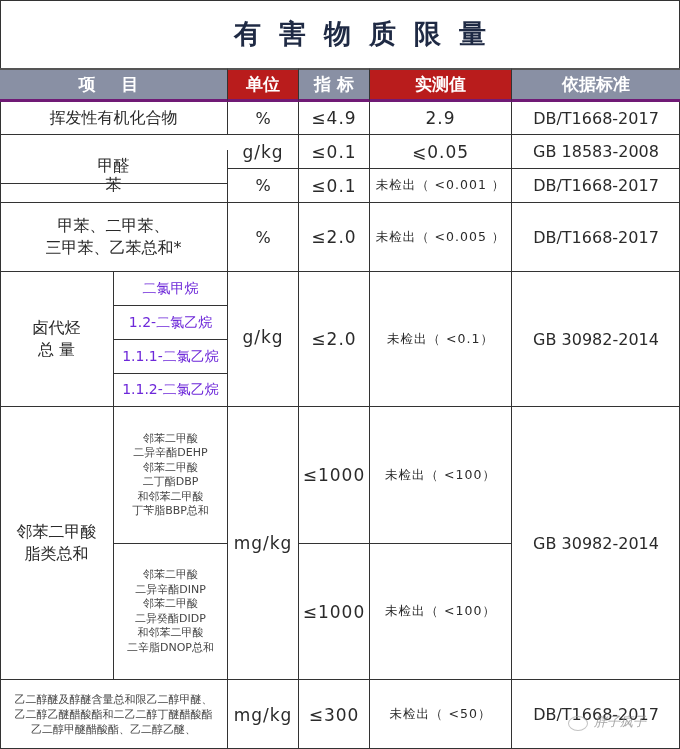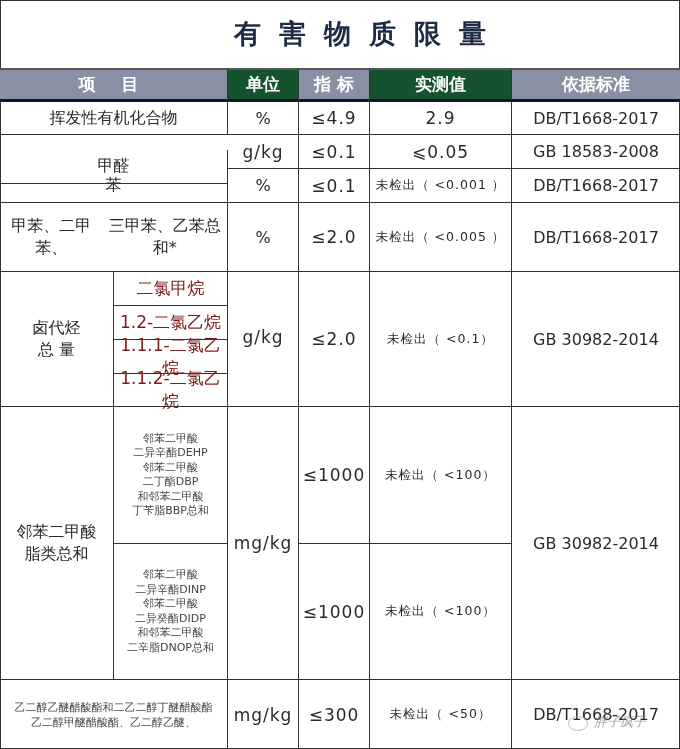"项 目" .hdr { border-bottom: 3px solid #0f172a -> 3px solid #701a75 }
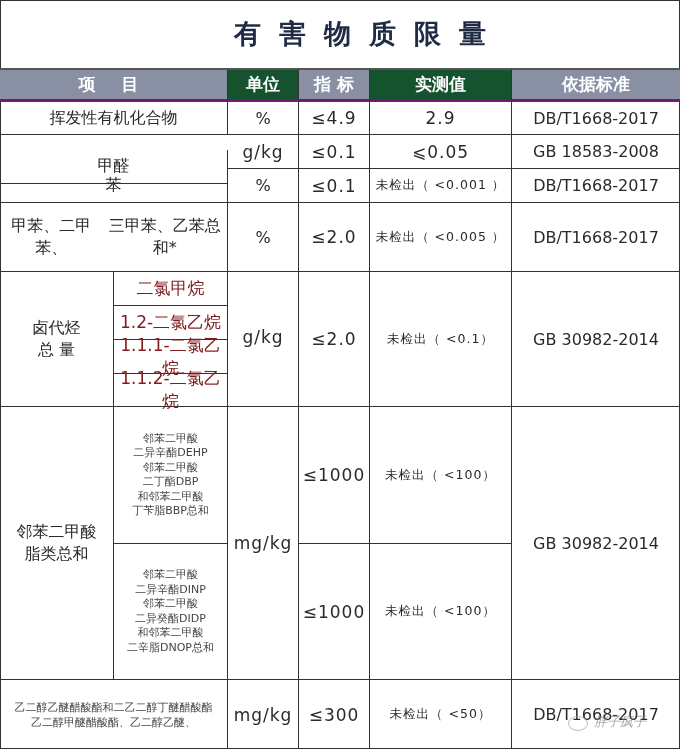"单位" .rose { background: #14532d -> #b91c1c }
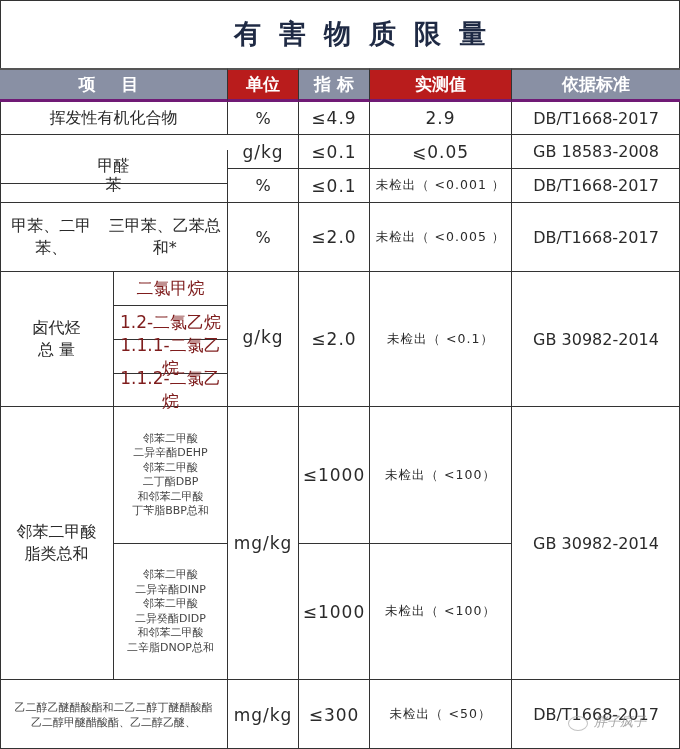"甲苯、二甲苯、" div.cell { flex-direction: row -> column }
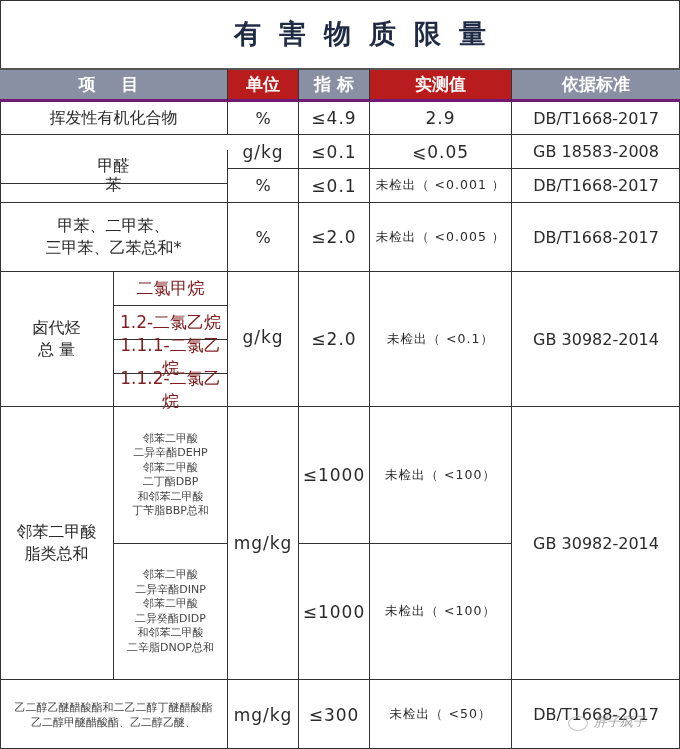"二氯甲烷" .sub { color: #7f1d1d -> #6d28d9; font-size: 17px -> 14px }
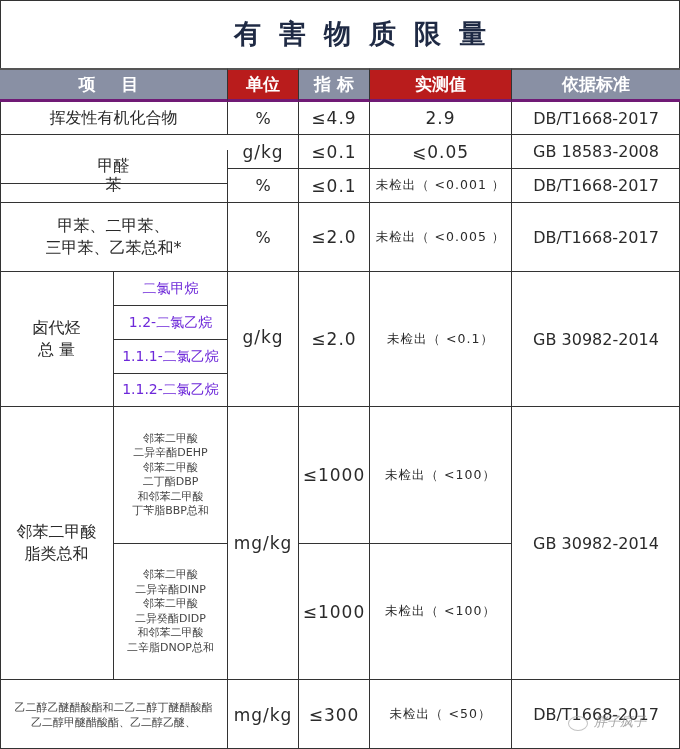"乙二醇醚及醇醚含量总和限乙二醇甲醚、" span { html: none -> <span>乙二醇醚及醇醚含量总和限乙二醇甲醚、</span> }
